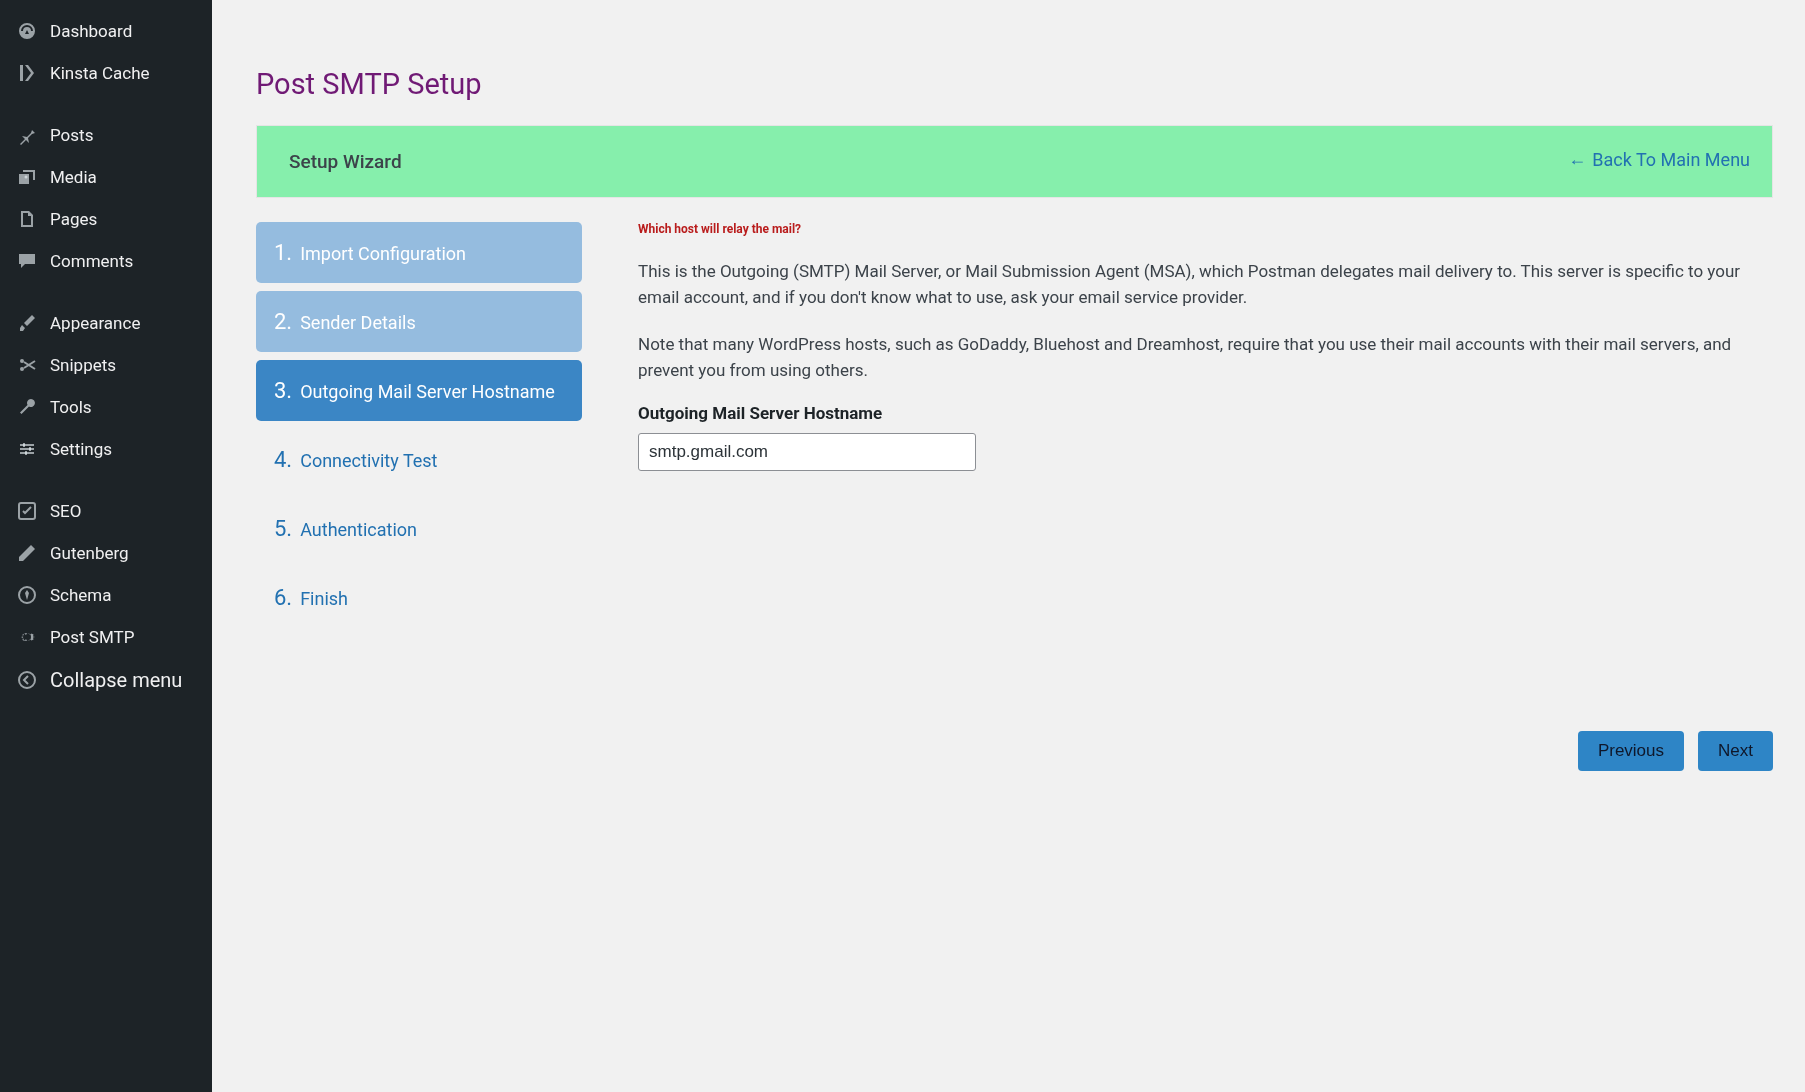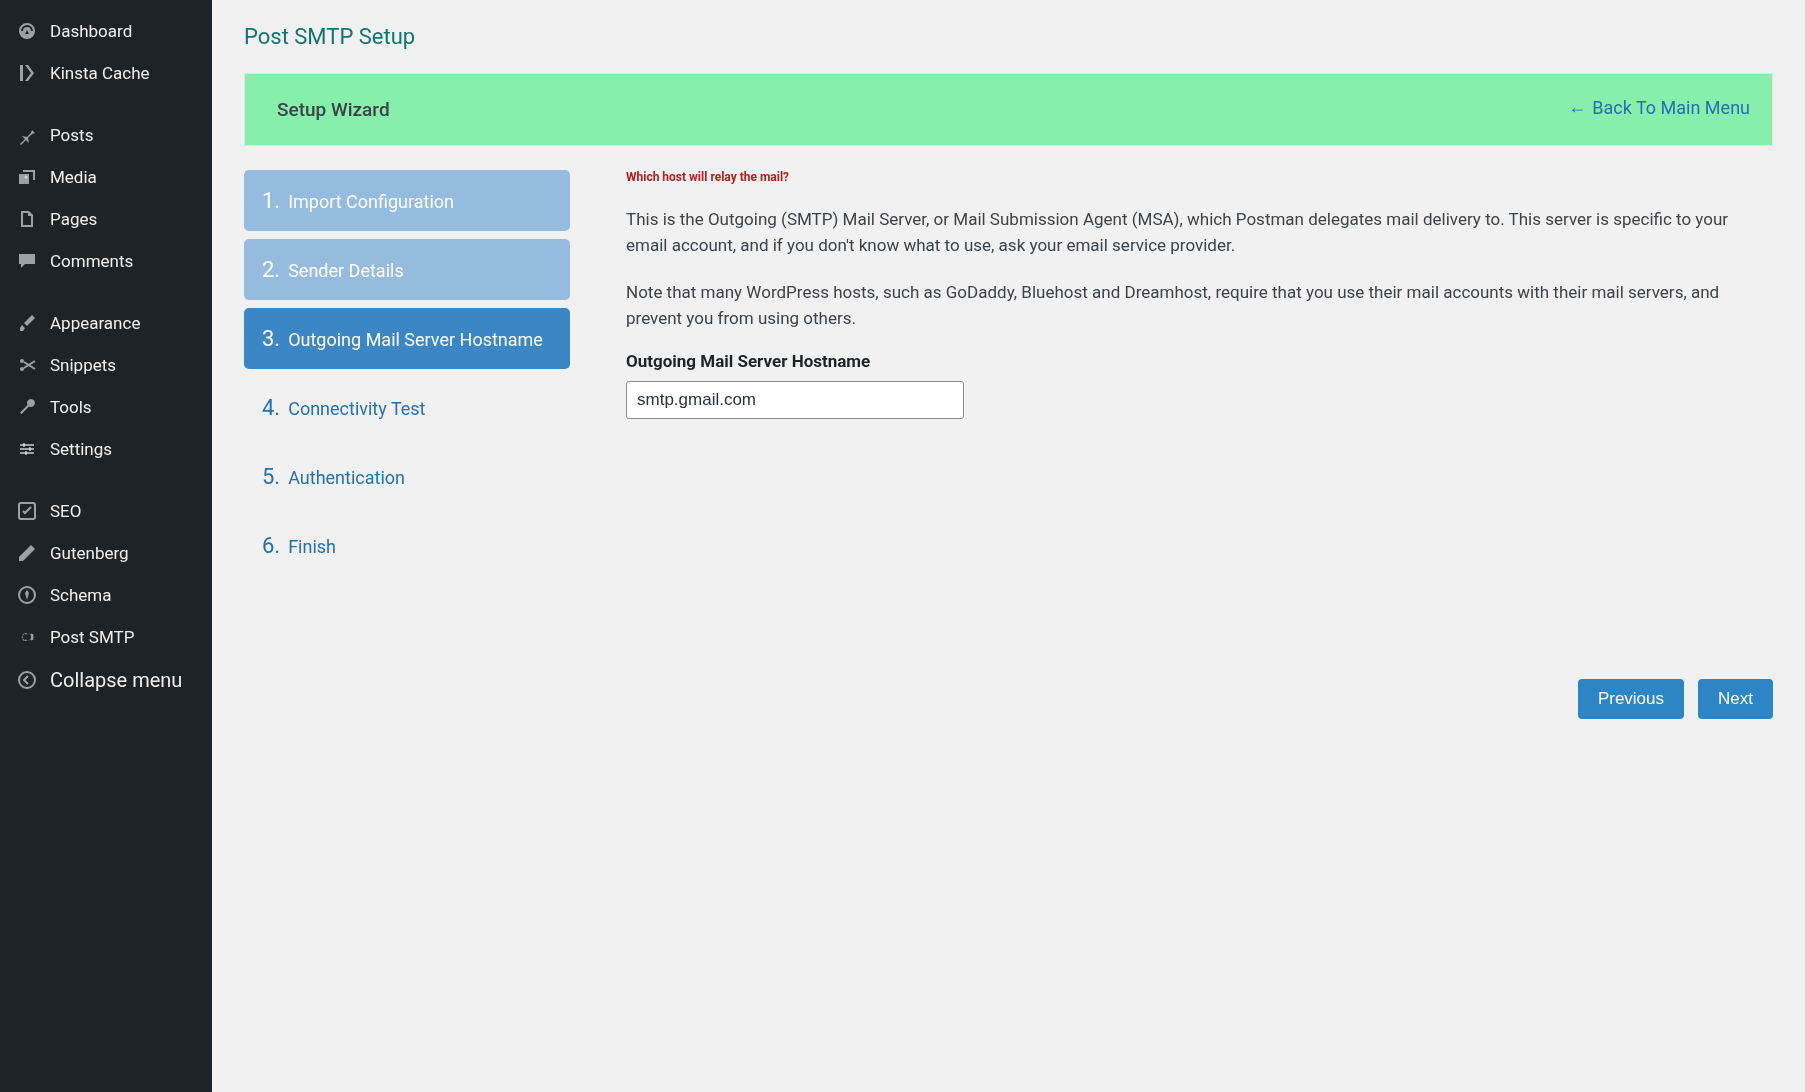"Dashboard" .layout { gap: none -> 12px }
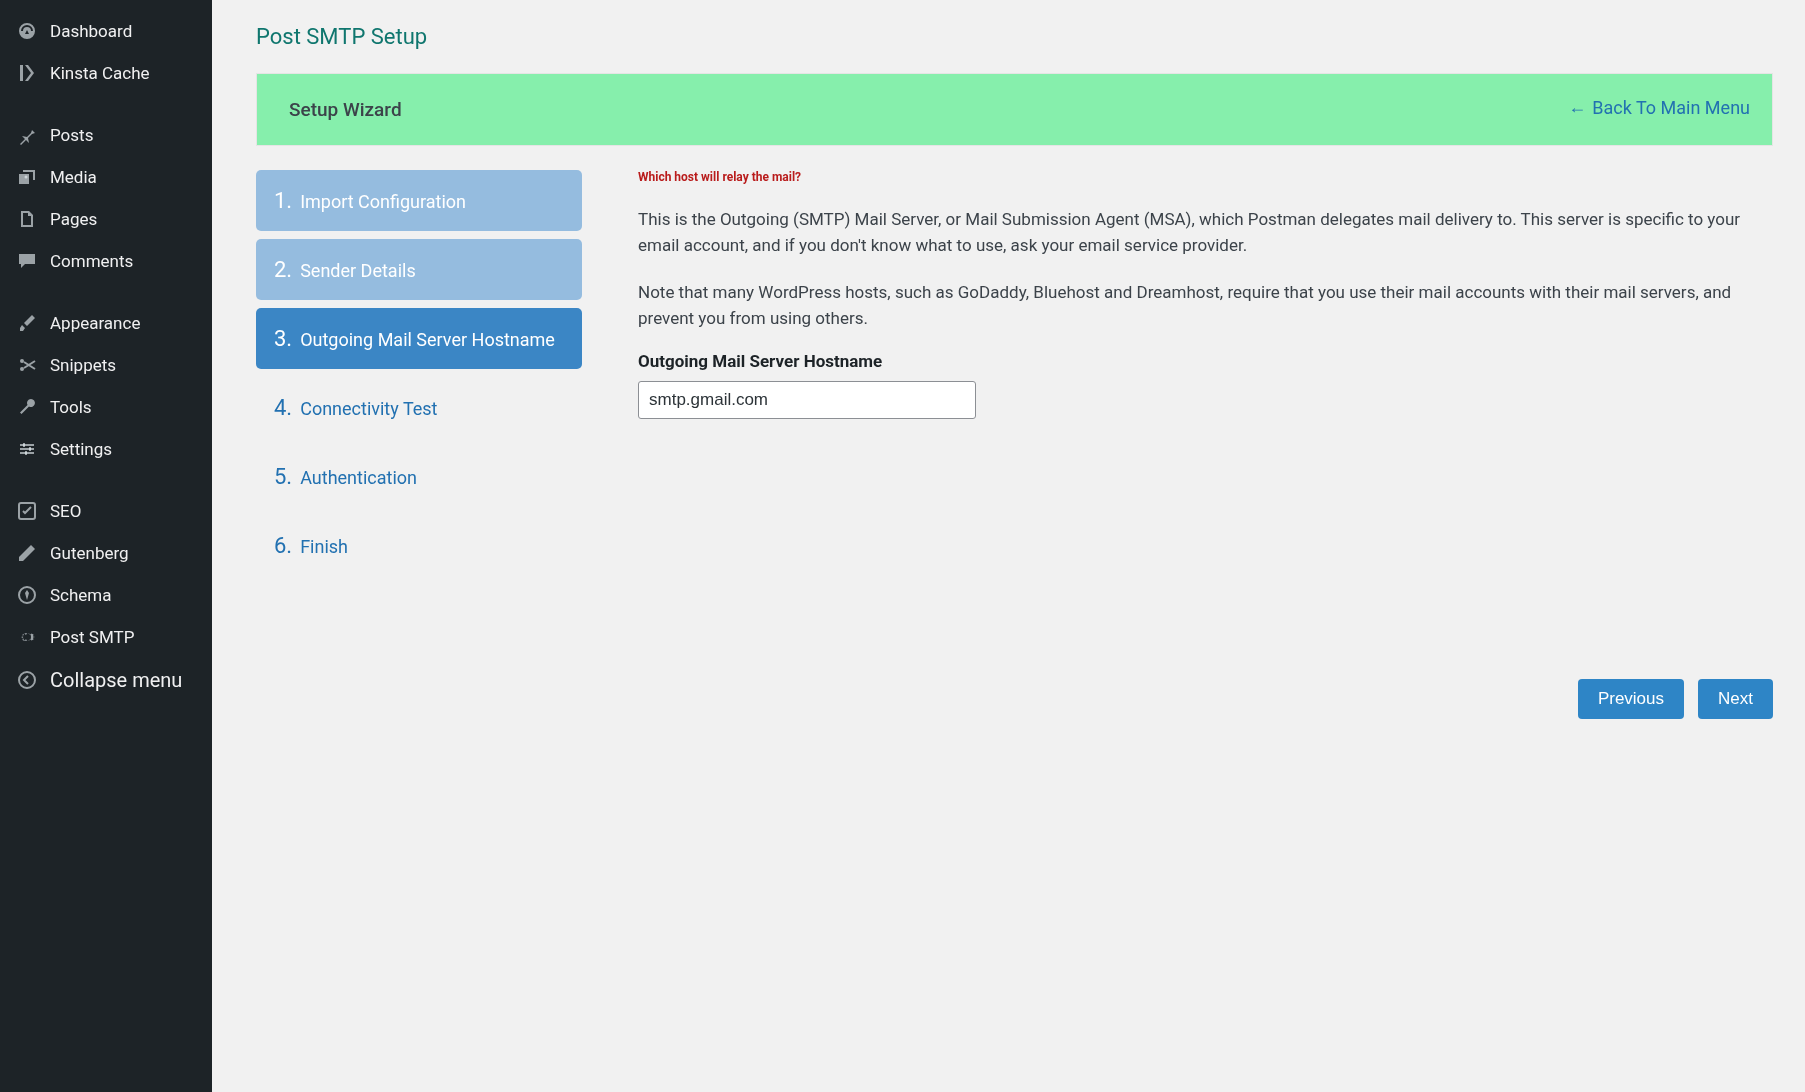"Post SMTP Setup" .page-title { color: #0f766e -> #701a75; font-size: 22px -> 29px; margin-top: none -> 43px }
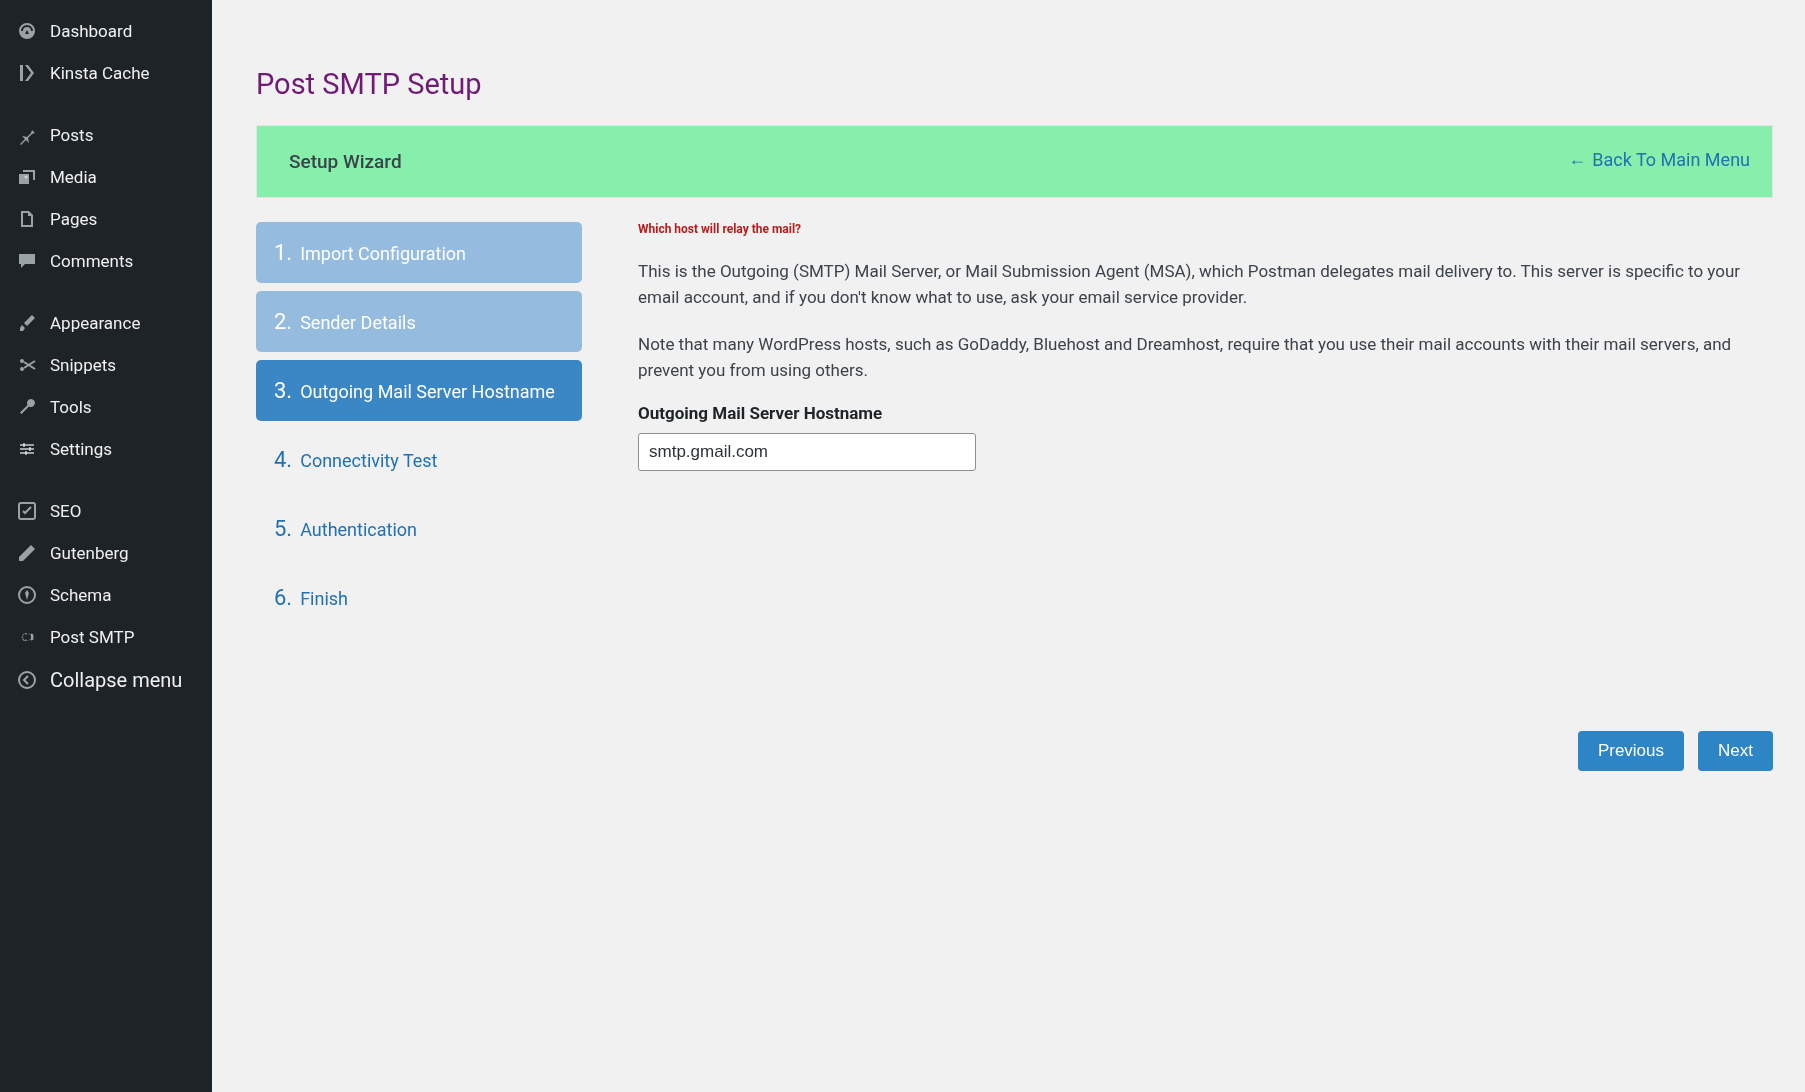"Previous" .btn { color: #ffffff -> #0f172a }
